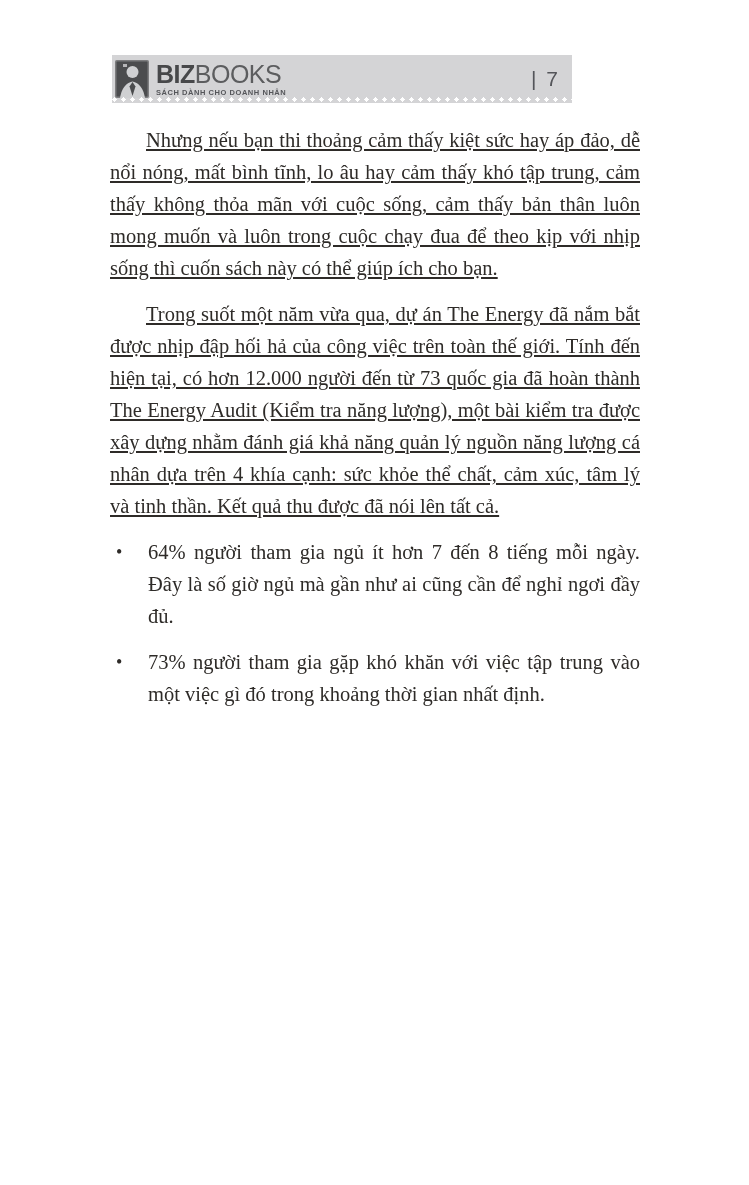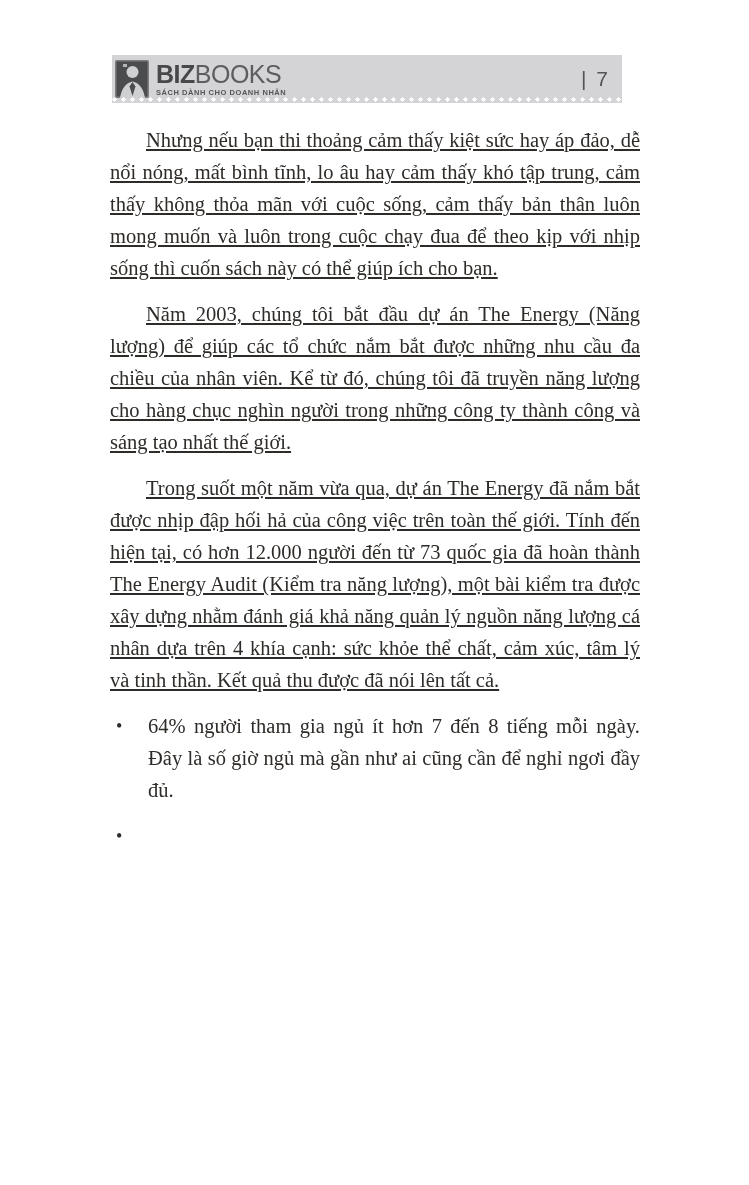"BIZBOOKS" .header-bar { width: 510px -> 460px }
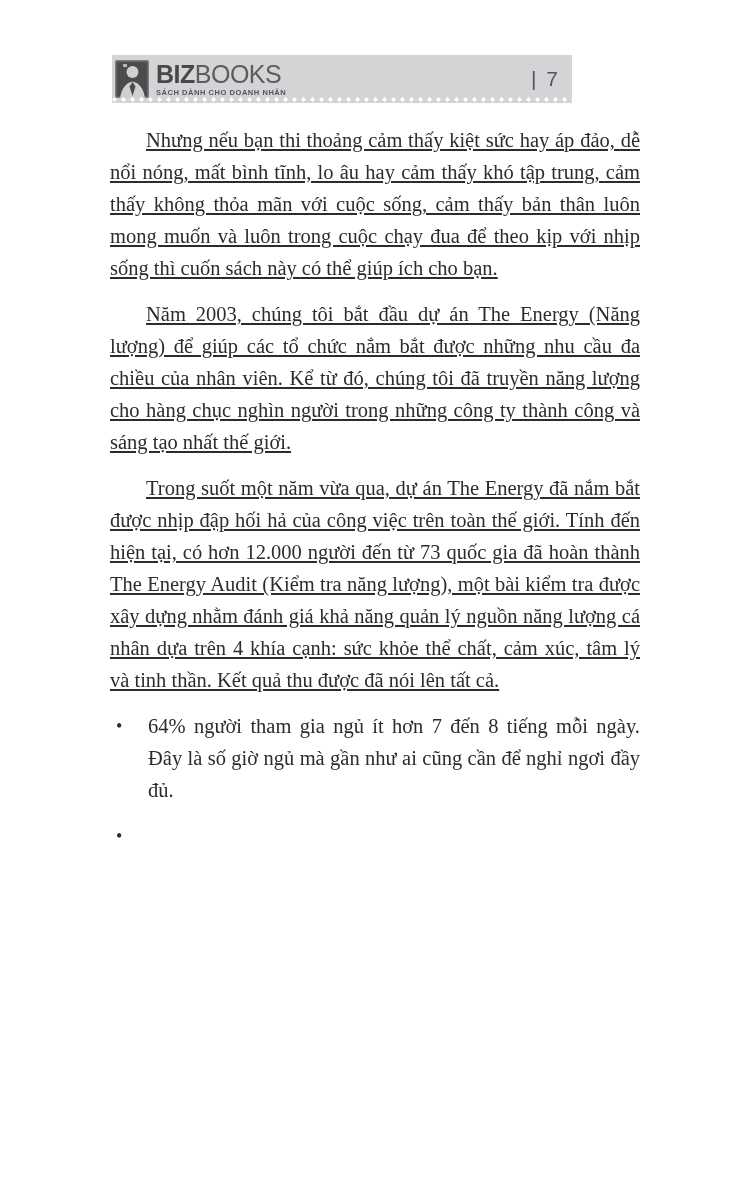"Năm 2003, chúng tôi bắt" p.para { html: <p>Năm 2003, chúng tôi bắt đầu dự án The Energy (Năng lượng) để giúp các tổ chức nắm bắt được những nhu cầu đa chiều của nhân viên. Kể từ đó, chúng tôi đã truyền năng lượng cho hàng chục nghìn người trong những công ty thành công và sáng tạo nhất thế giới.</p> -> none }
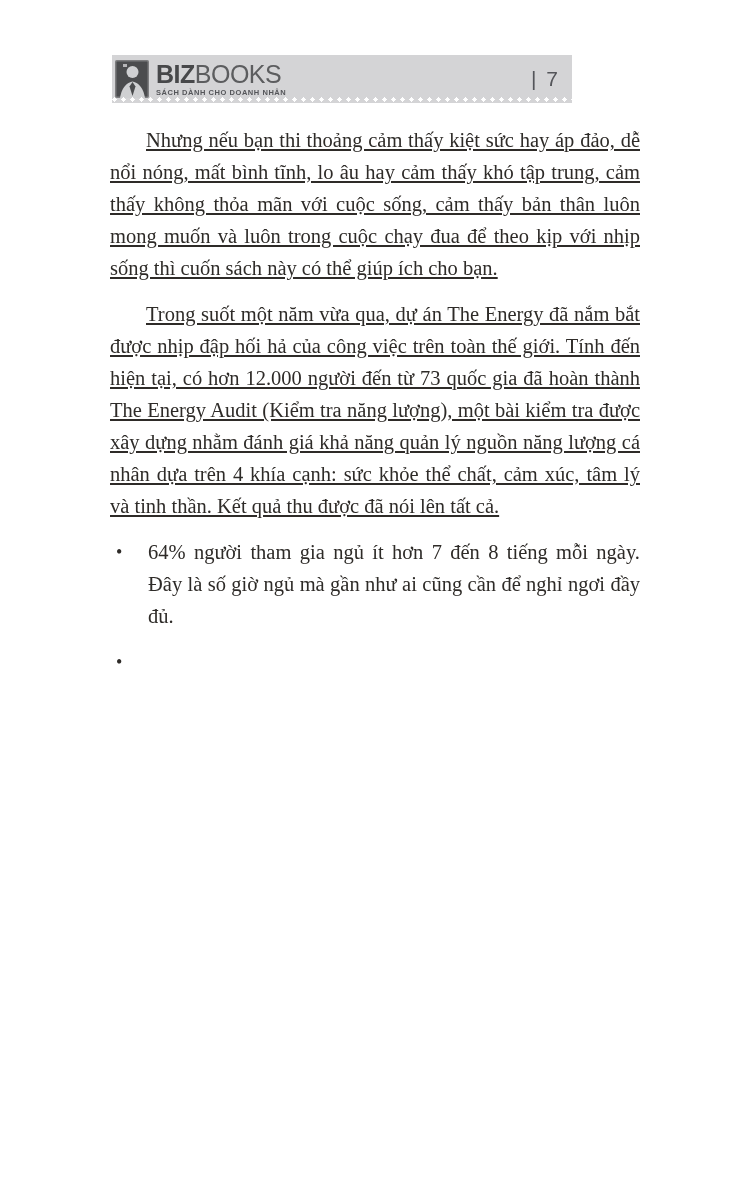"73% người tham gia gặp" span.btext { html: none -> <span>73% người tham gia gặp khó khăn với việc tập trung vào một việc gì đó trong khoảng thời gian nhất định.</span> }
